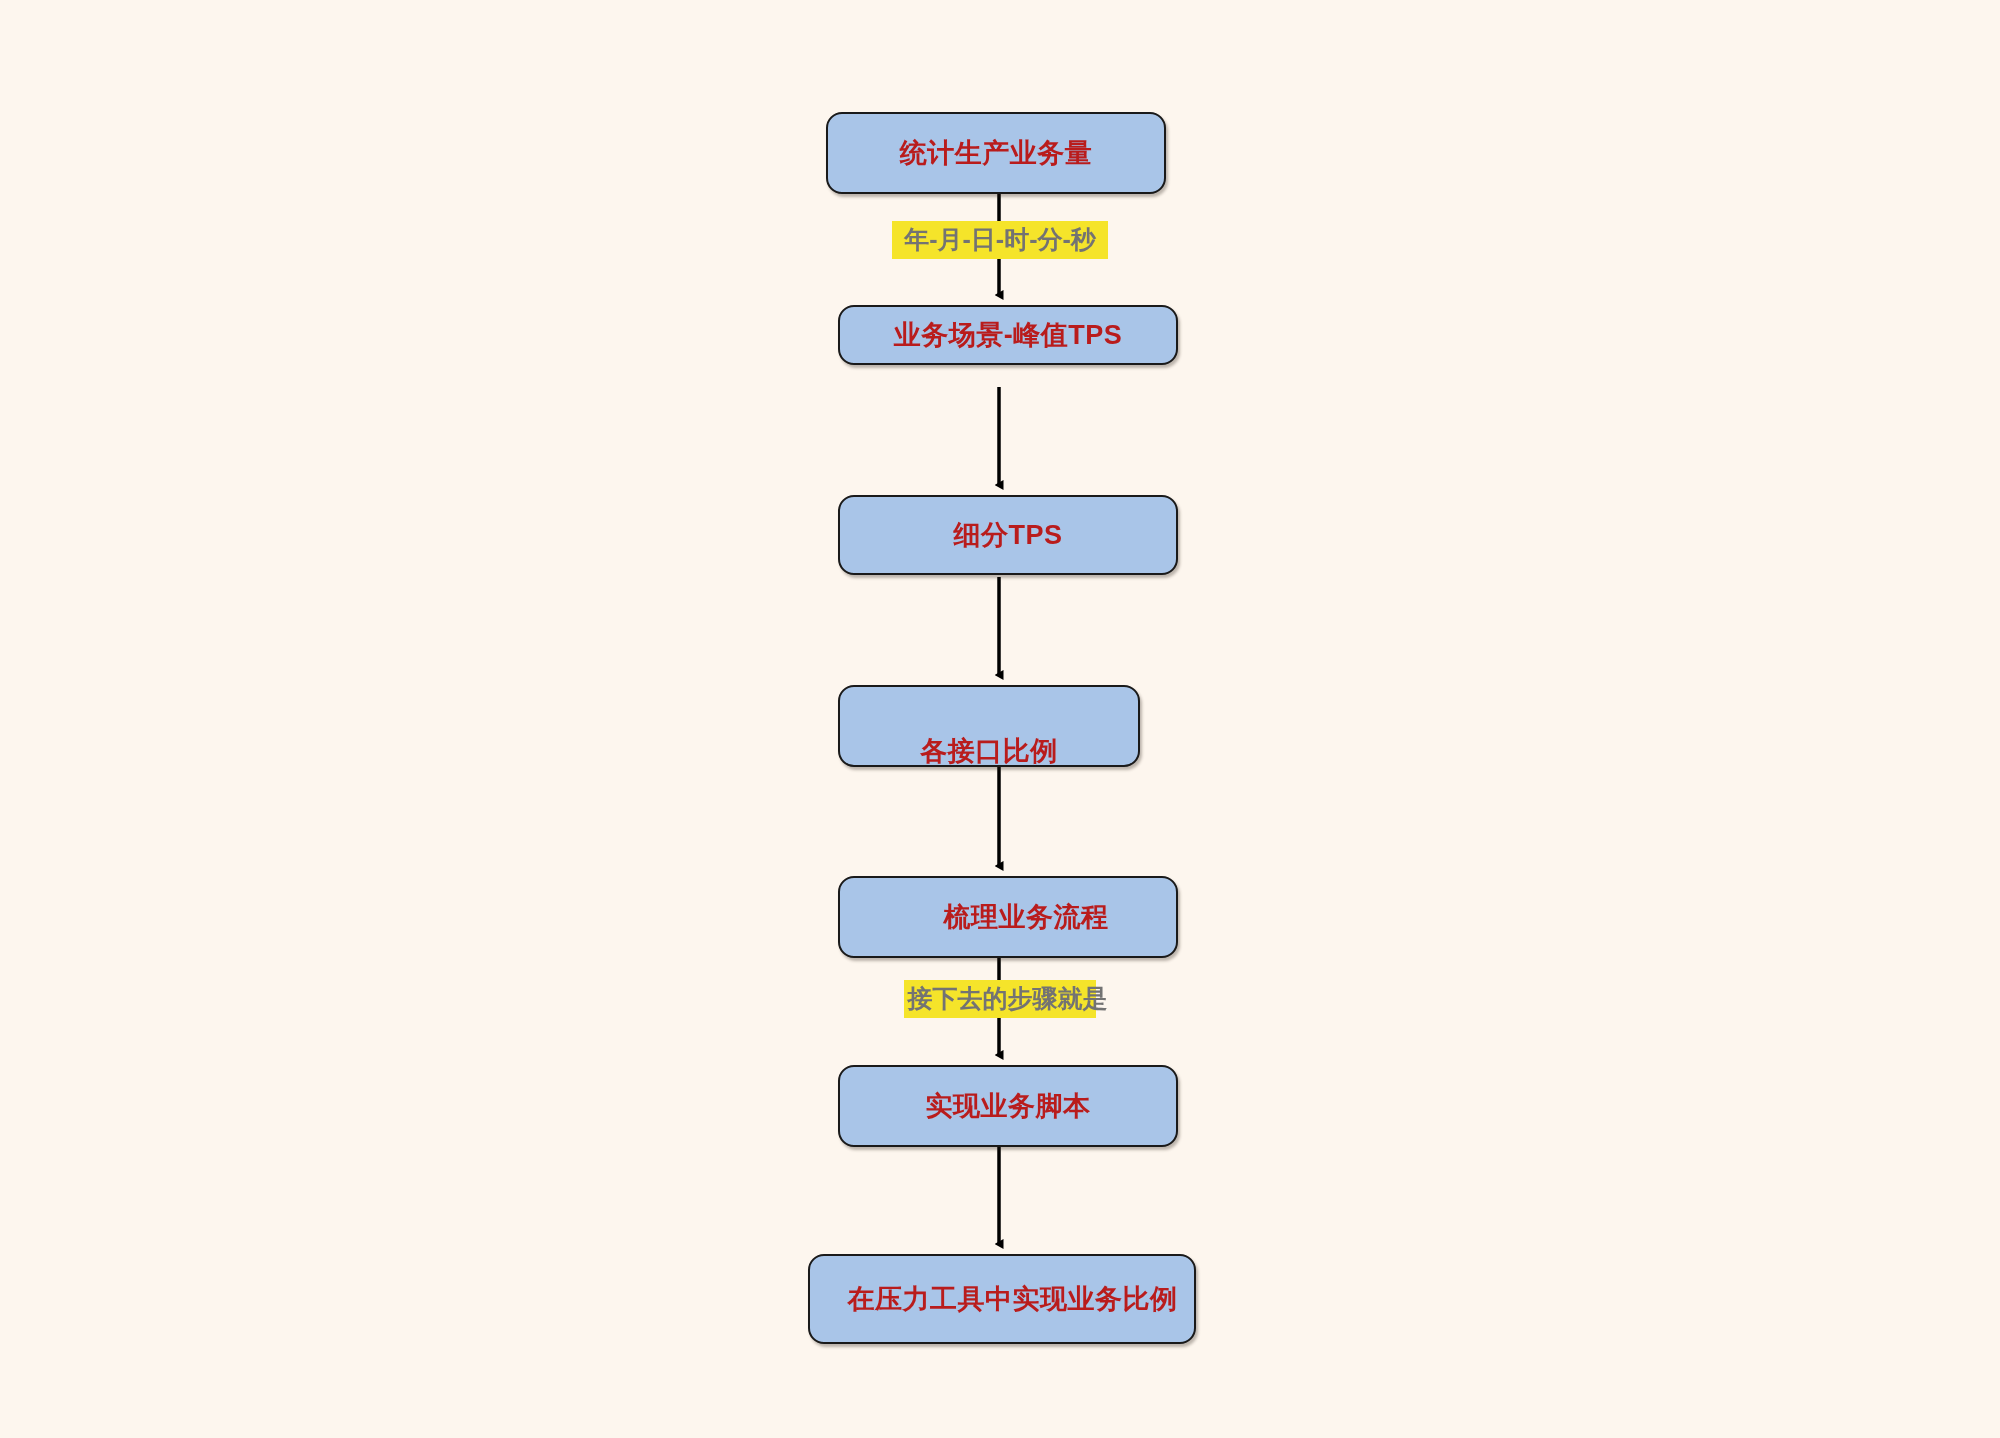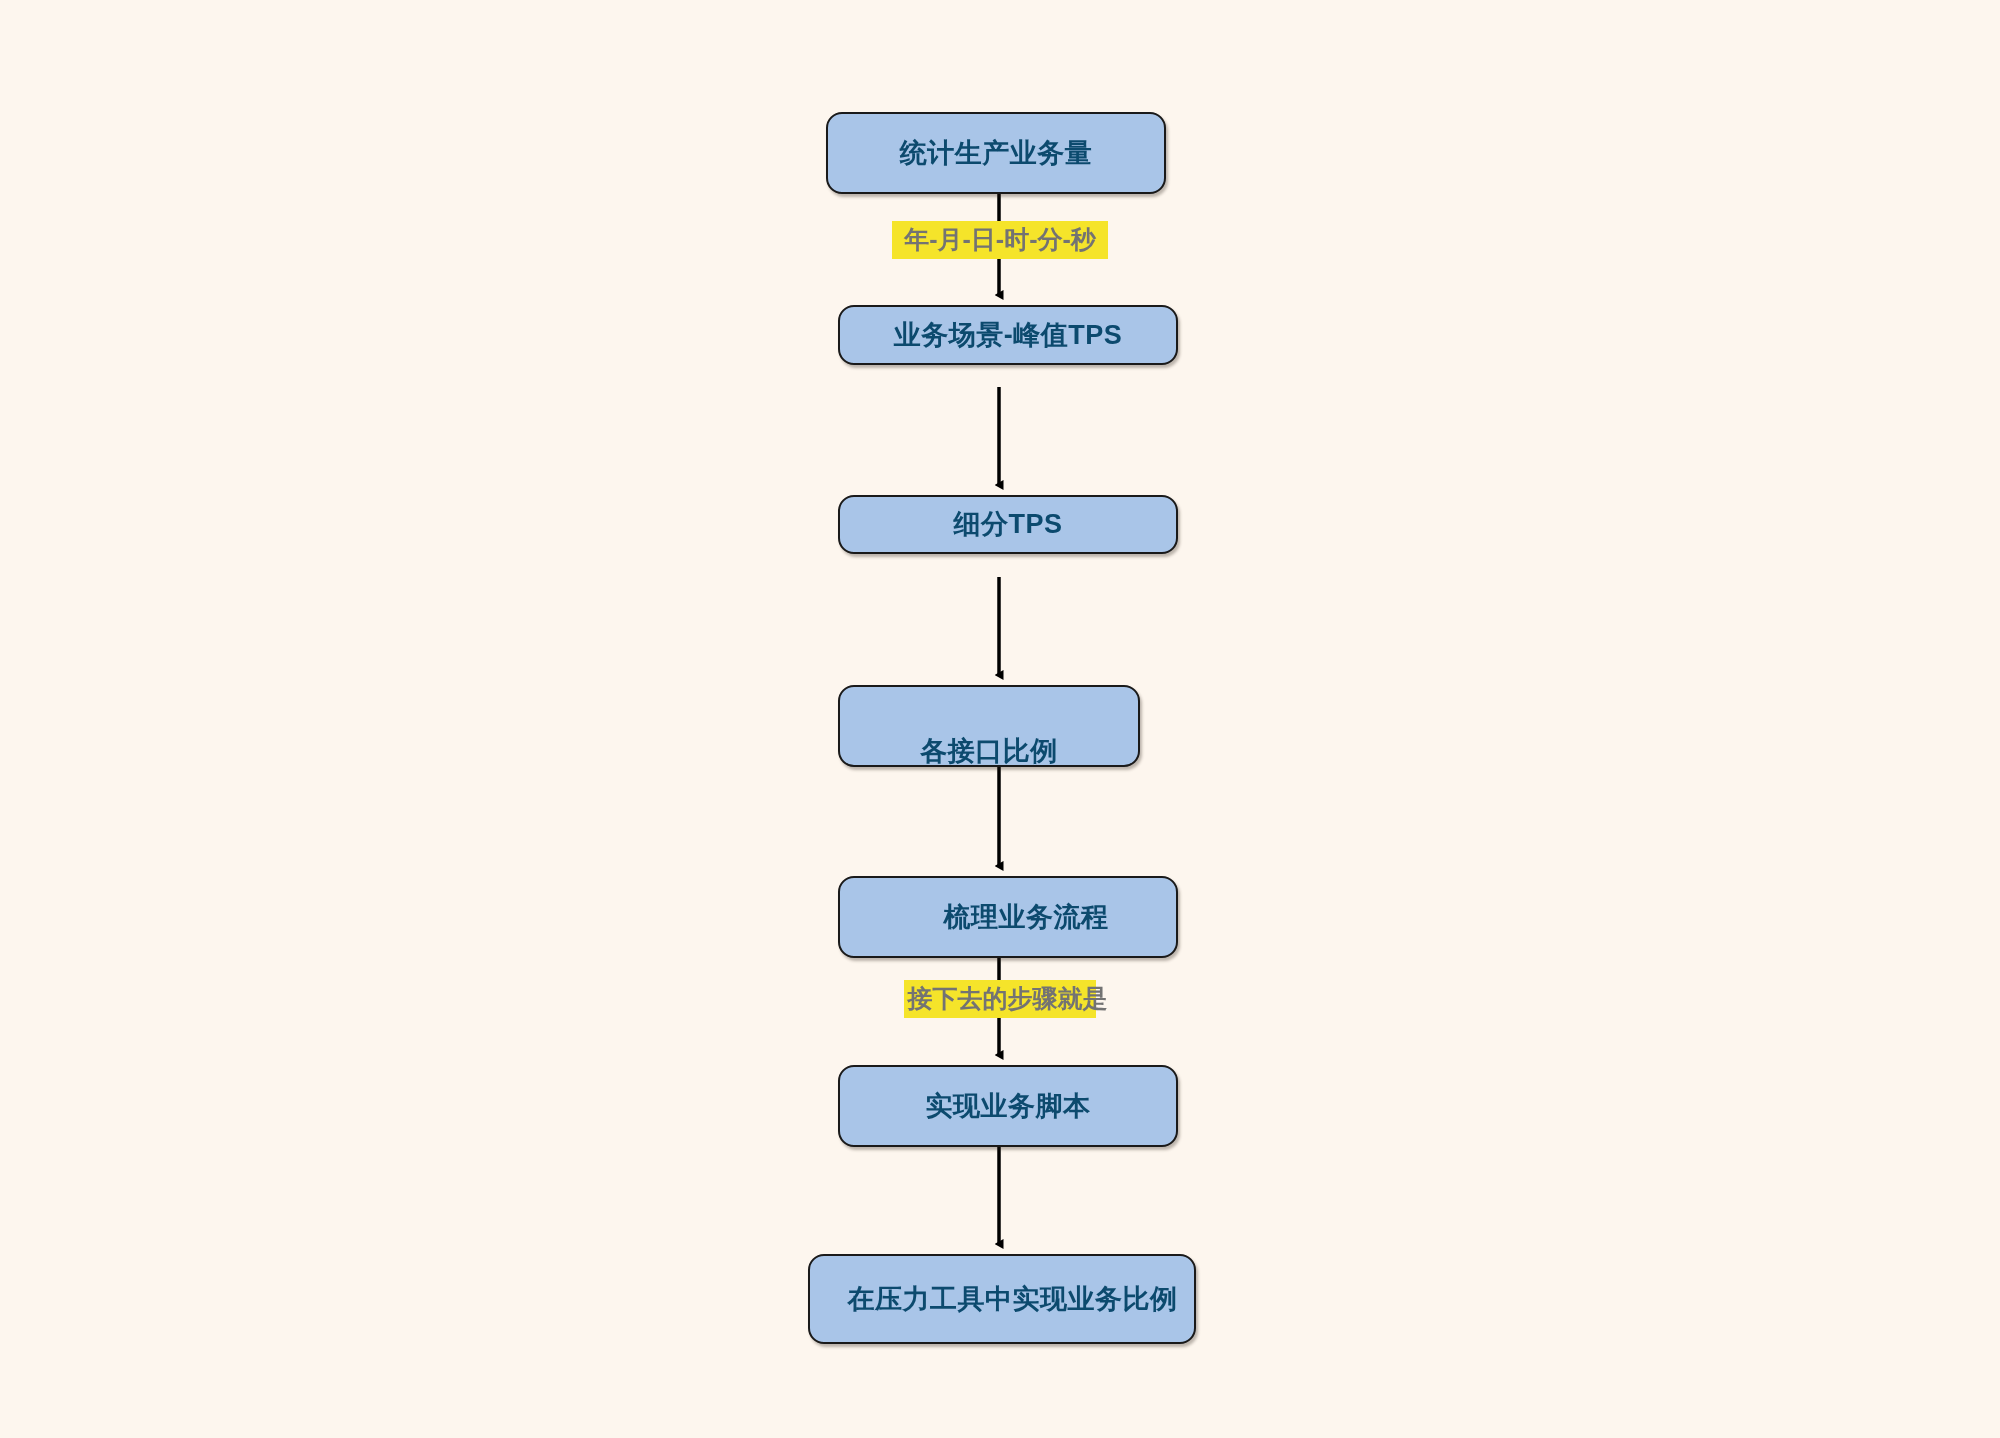"统计生产业务量" .node-label { color: #0c4a6e -> #b91c1c }
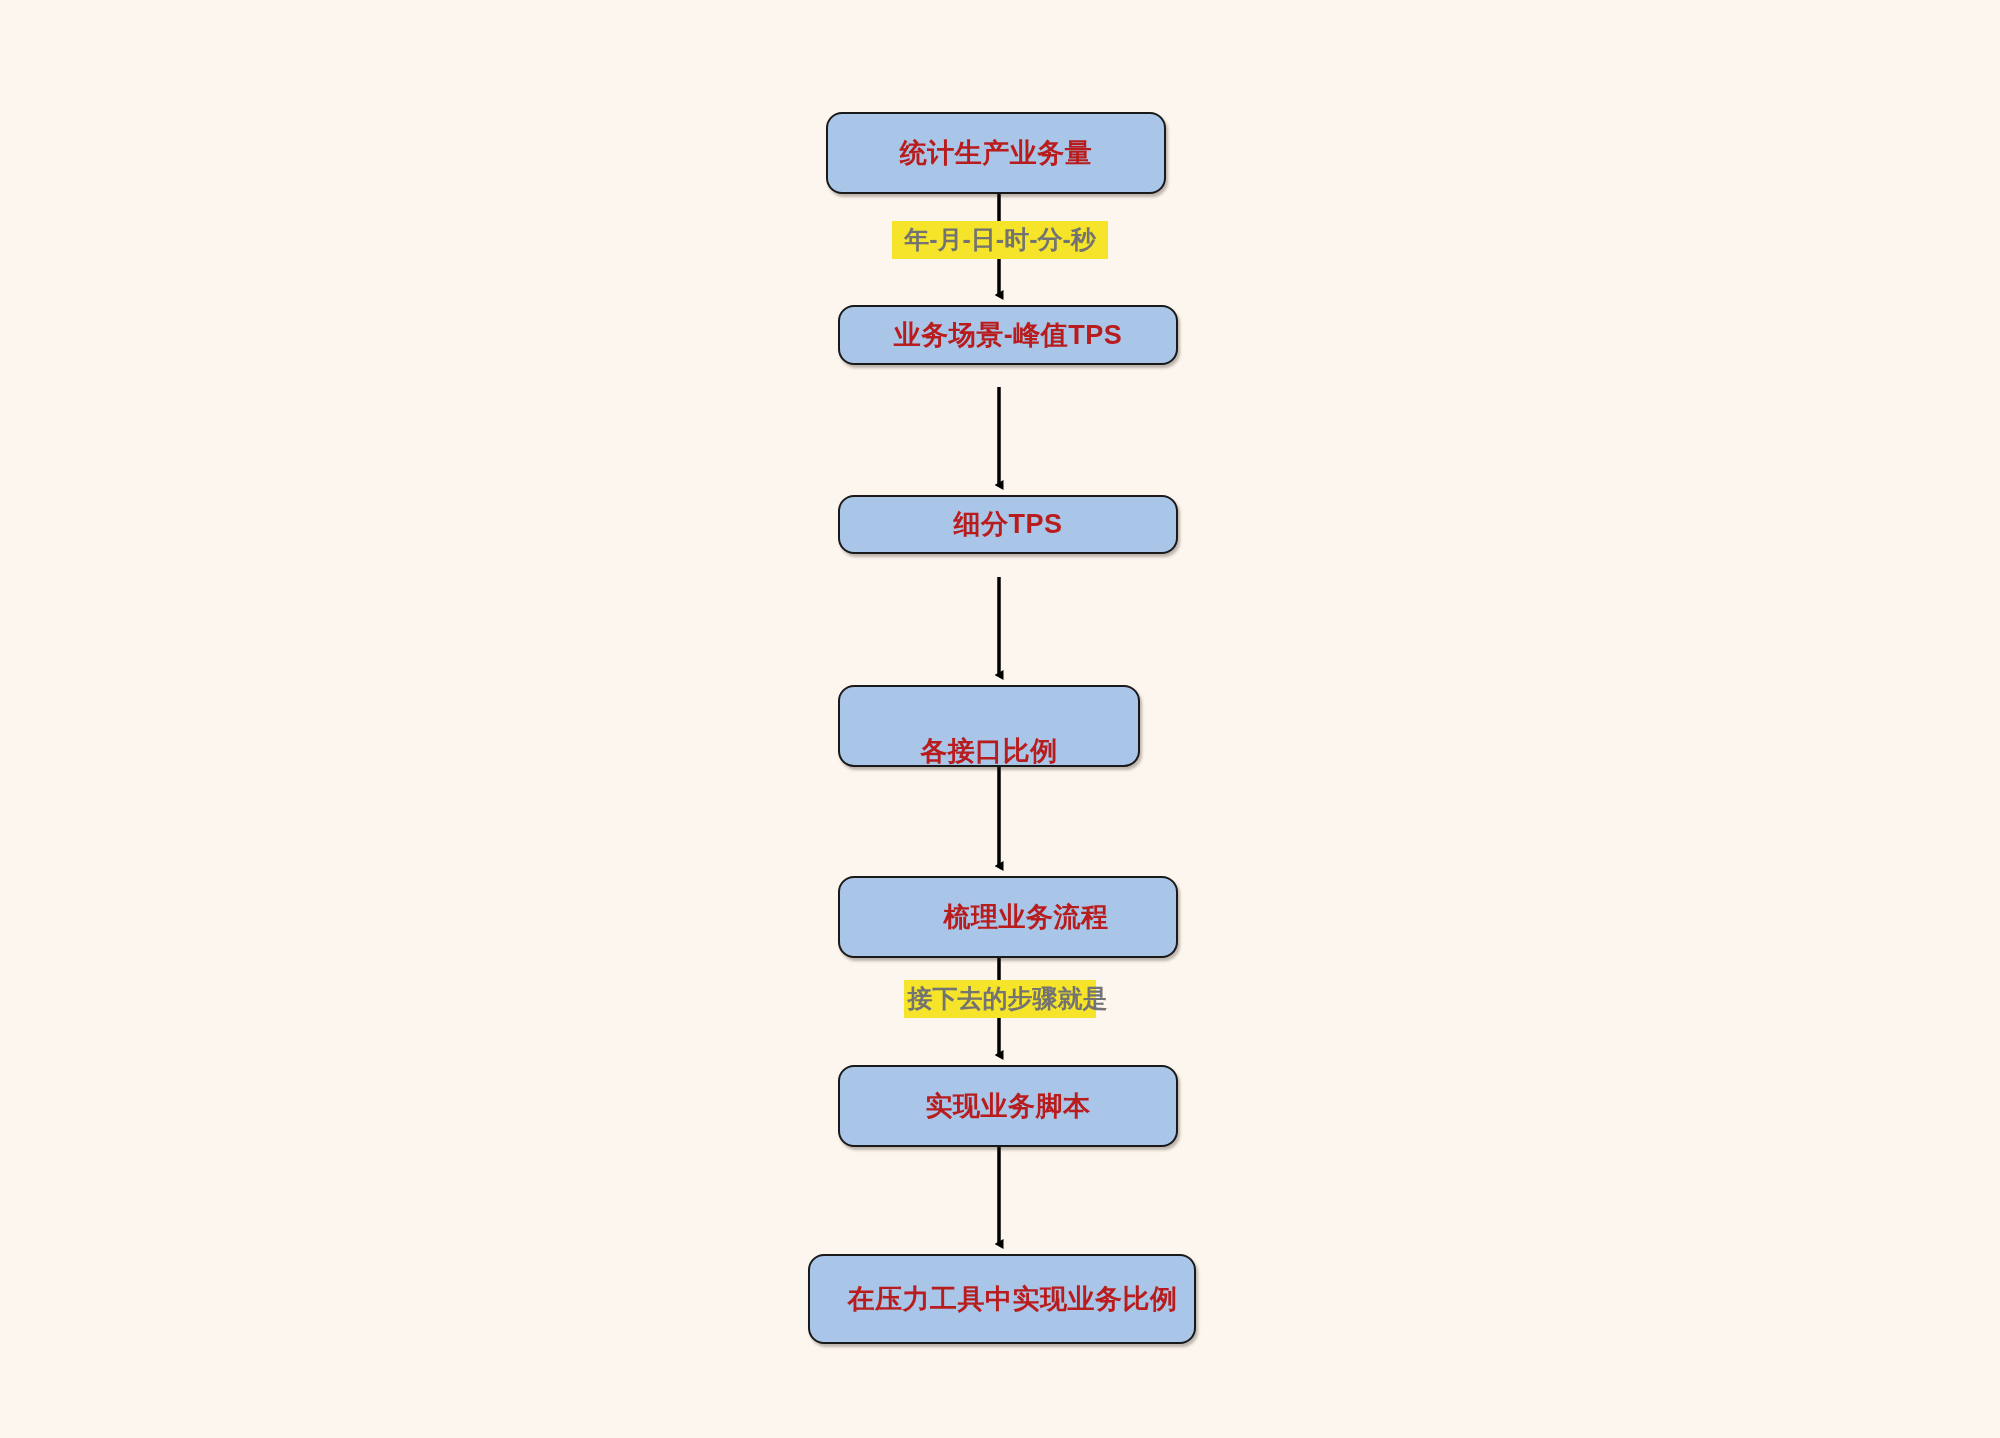"细分TPS" div.node { height: 59px -> 80px }
